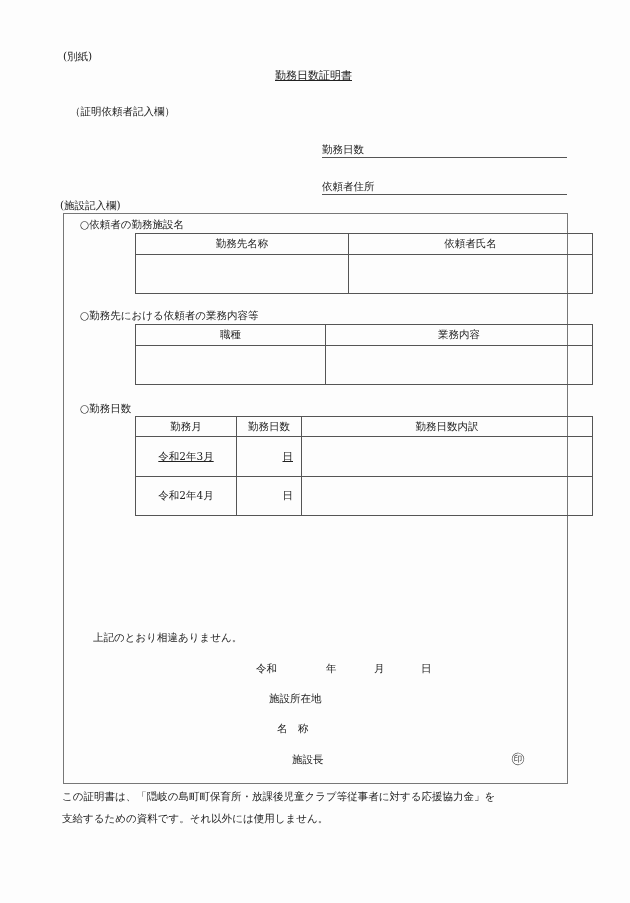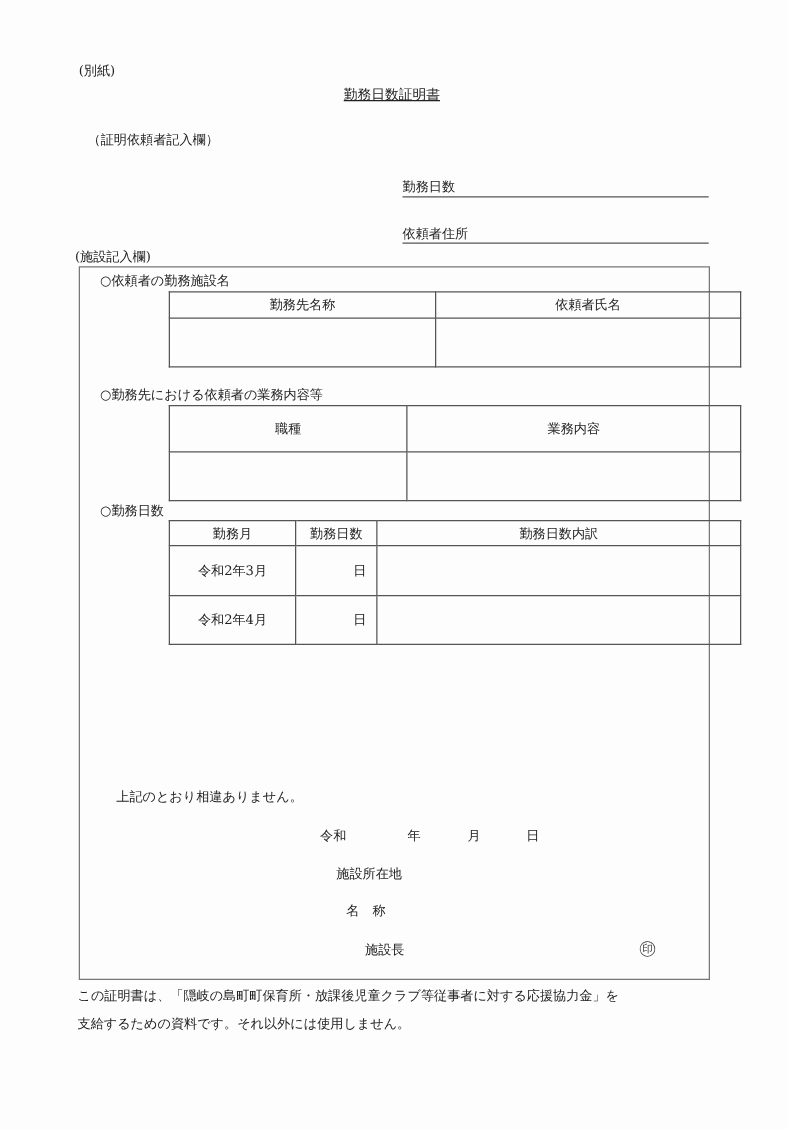"職種" tr { height: 37px -> 21px }
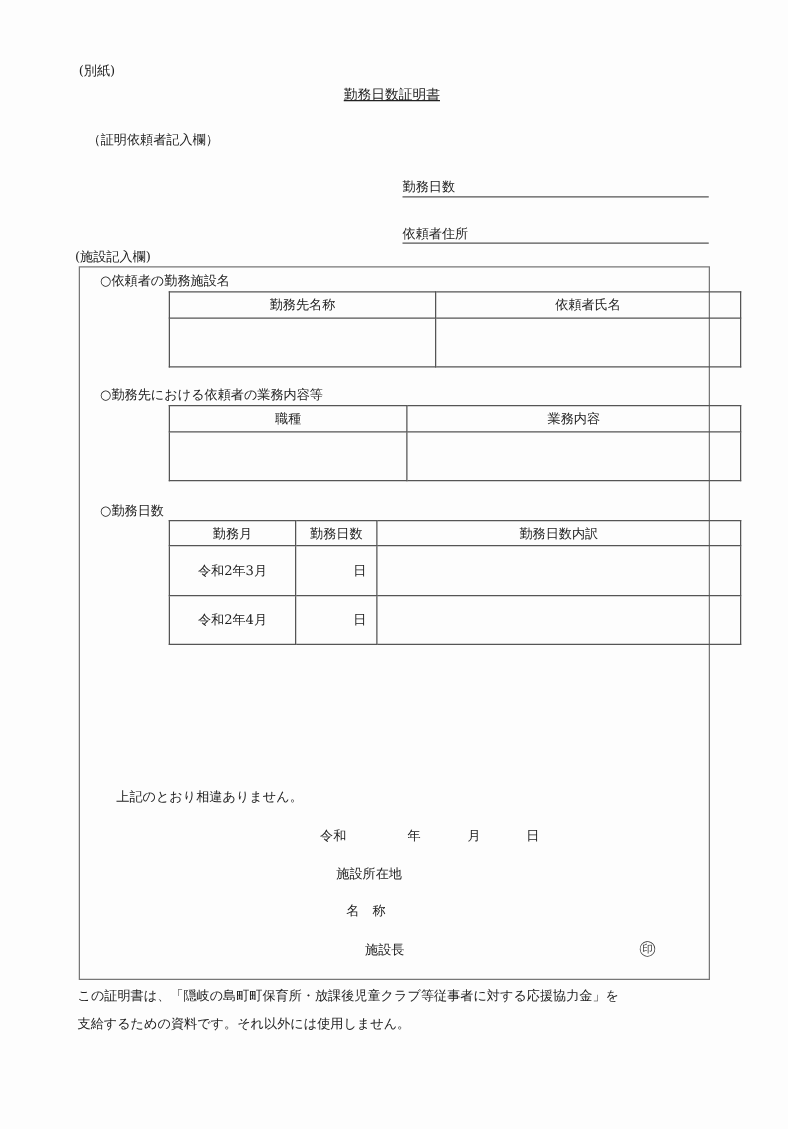"令和2年3月" tr { text-decoration: none -> underline }
